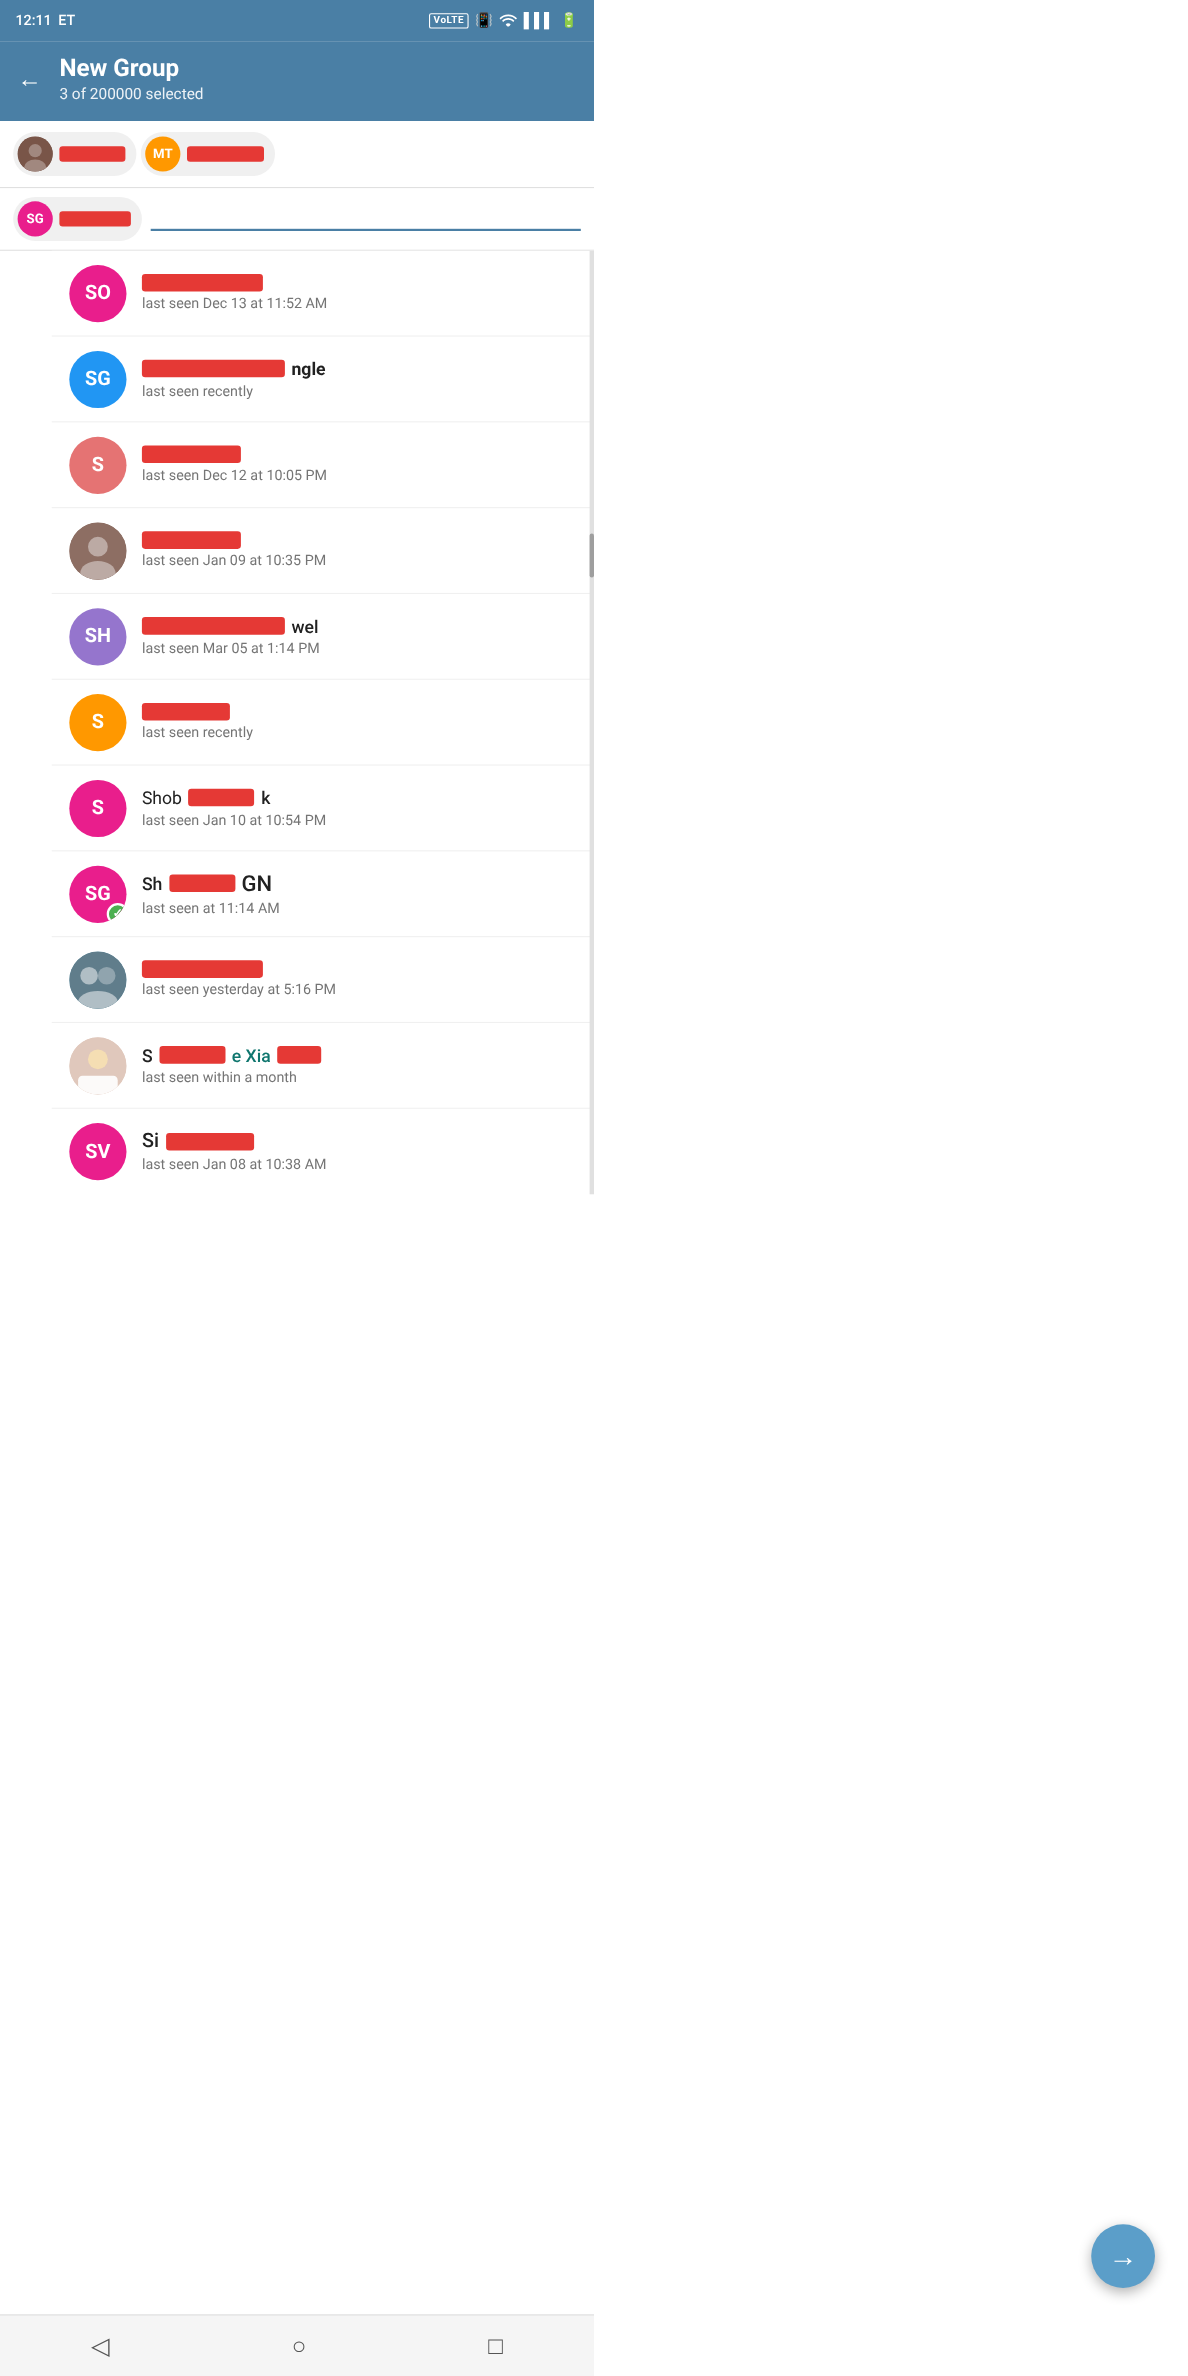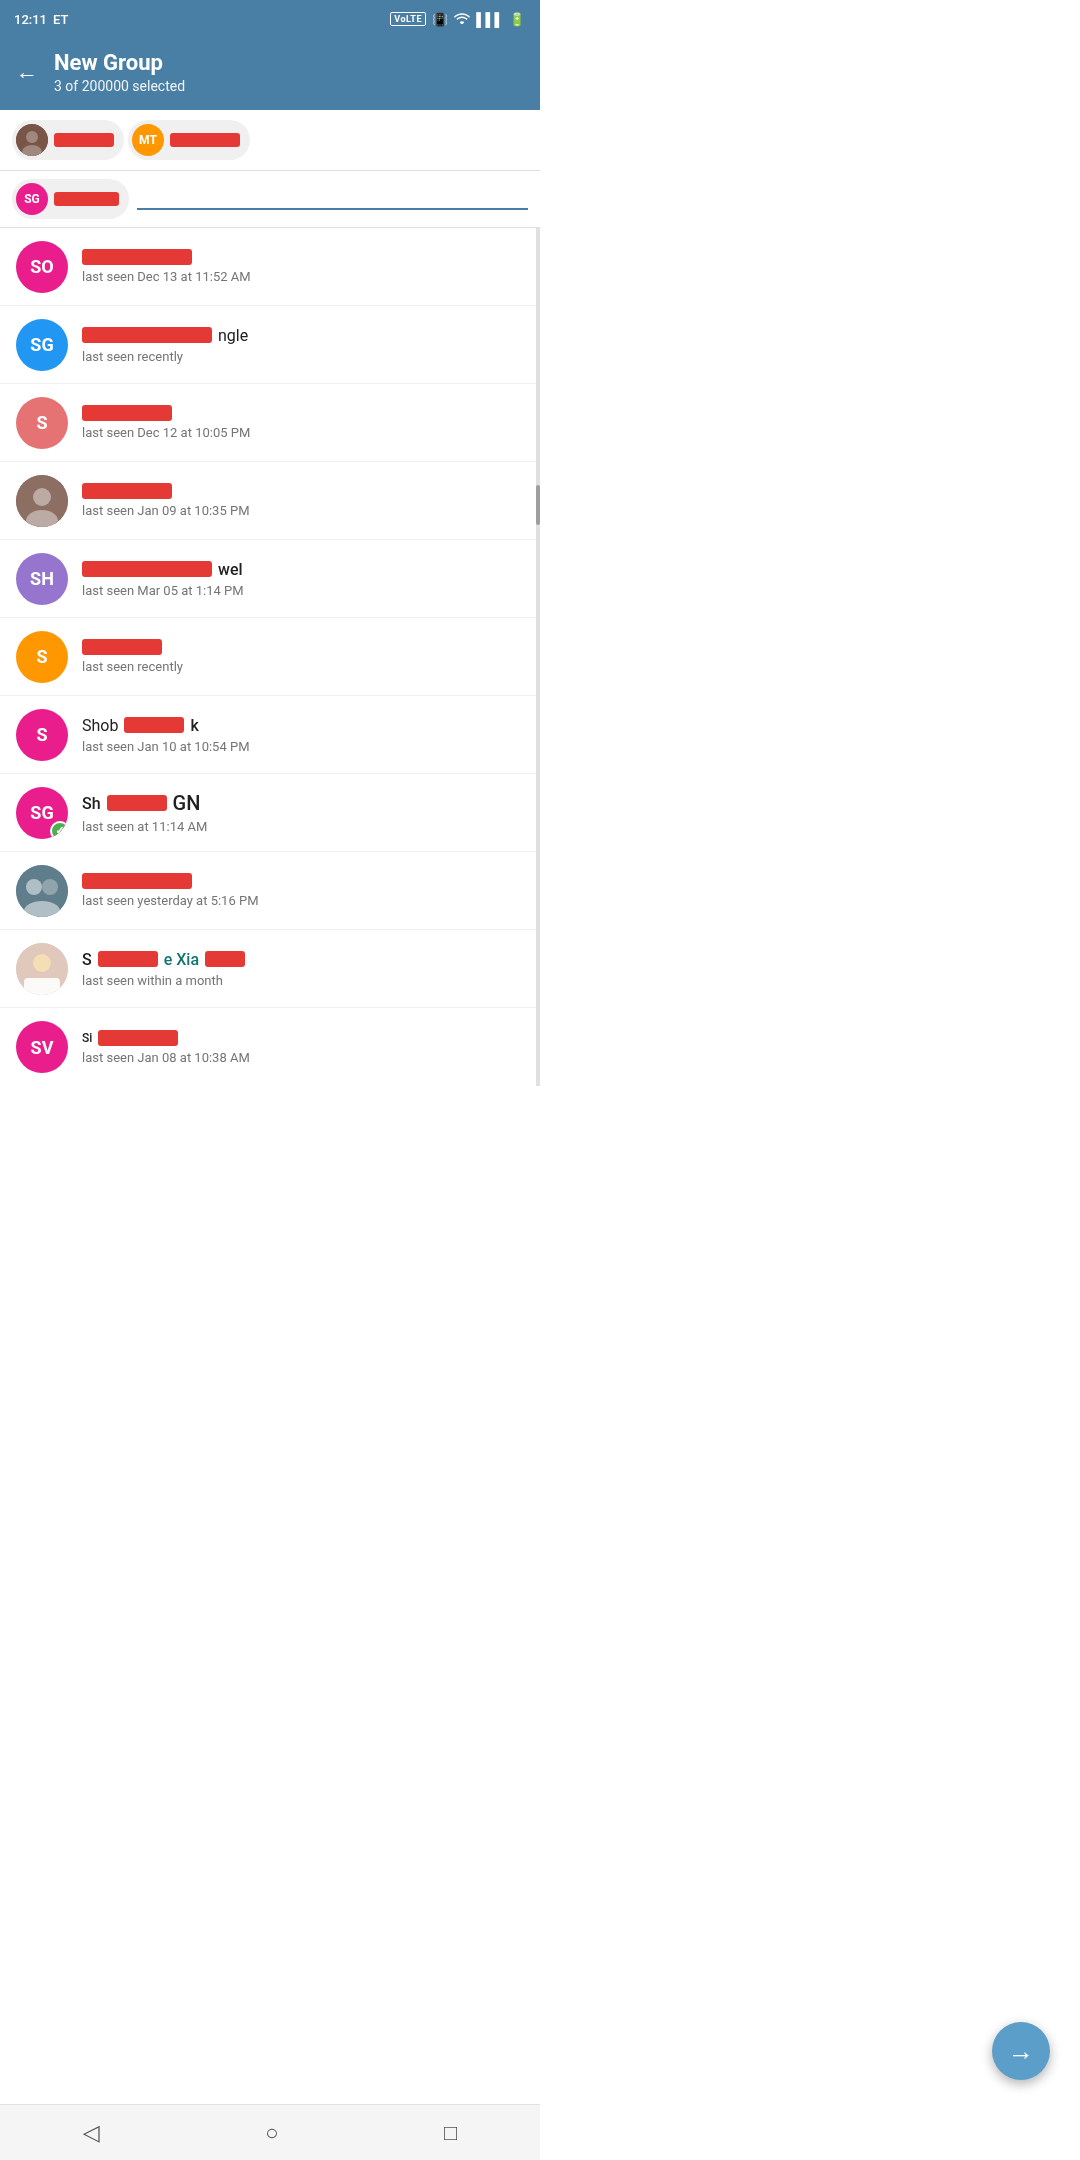"SO" .list-wrapper { margin-left: none -> 47px }
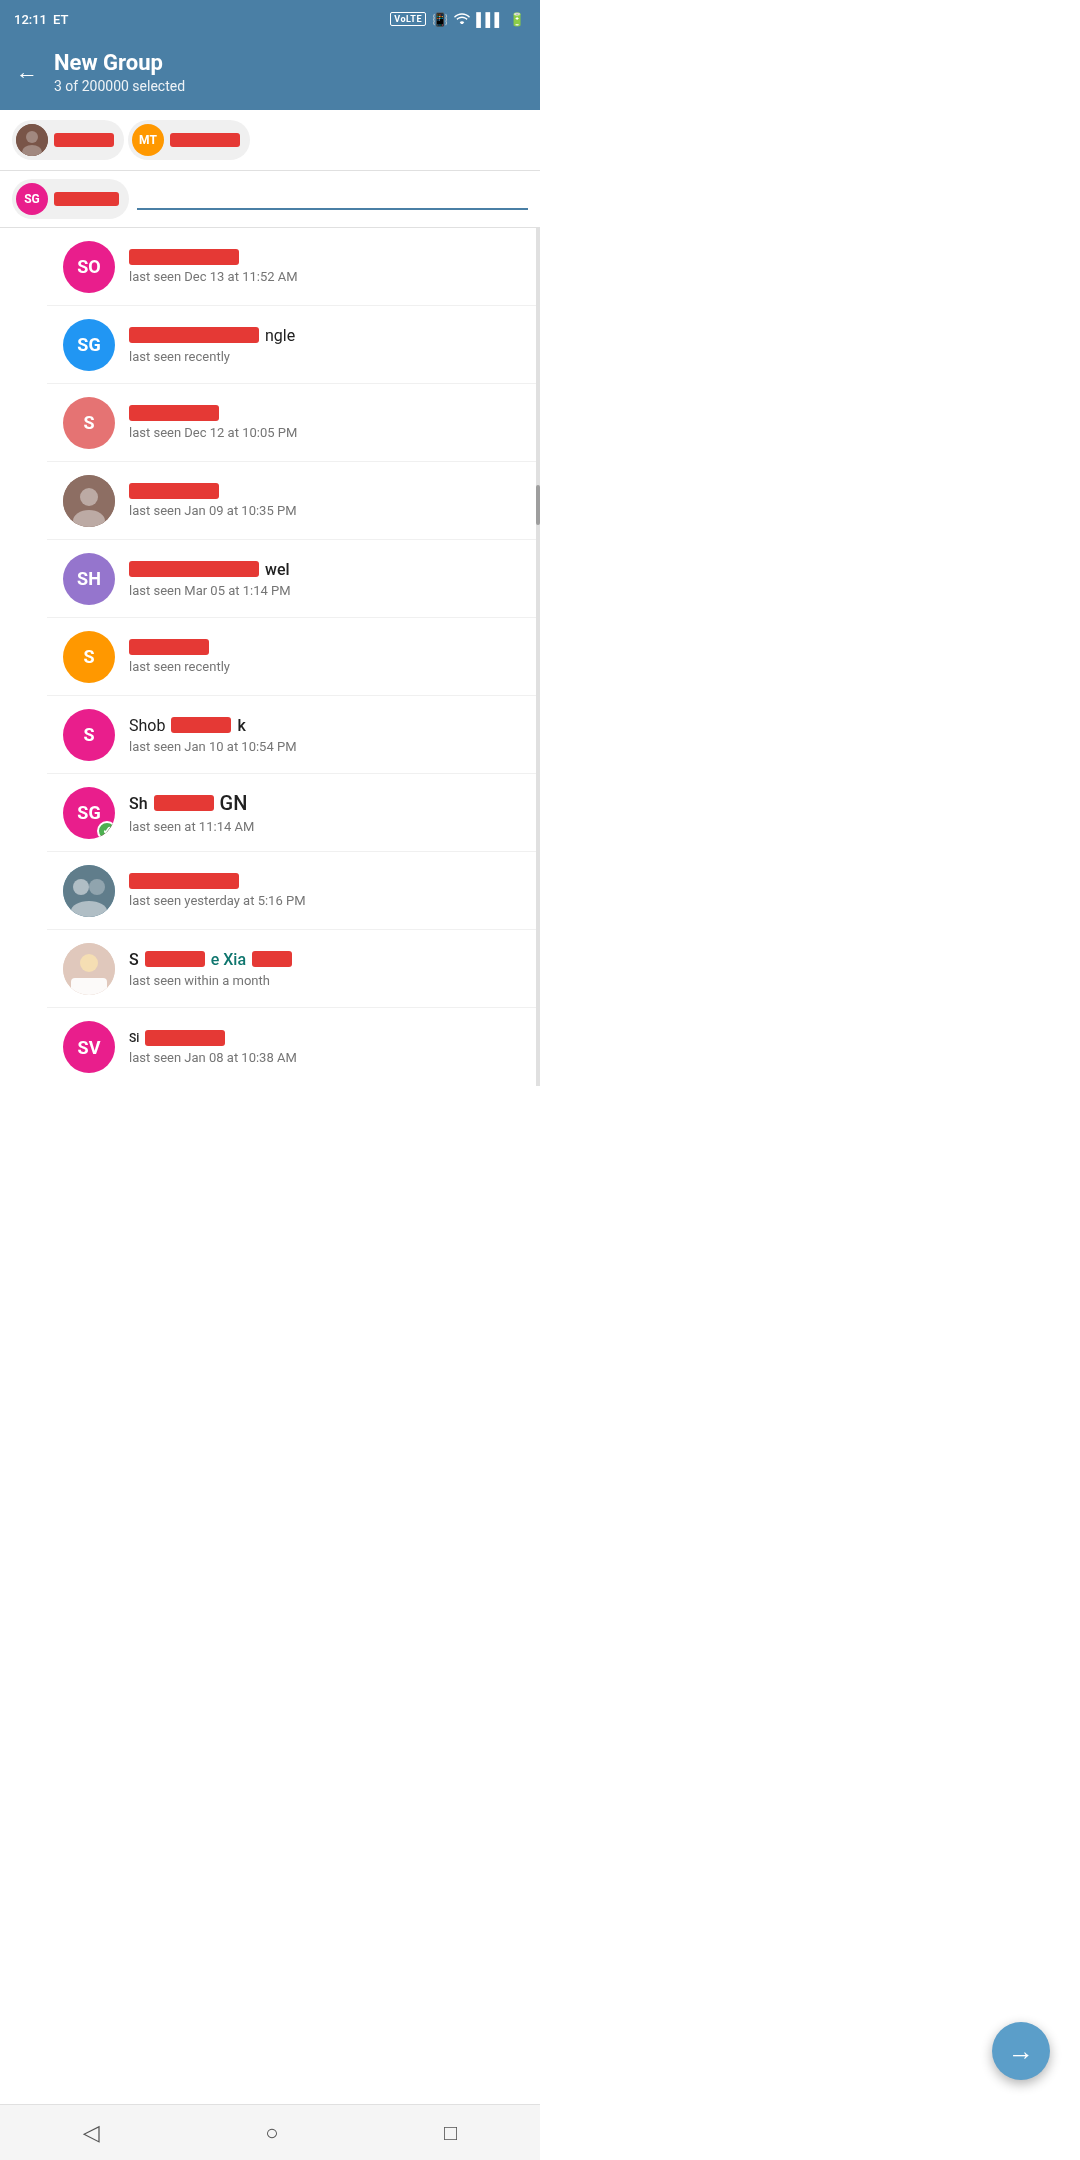"ngle" span { font-weight: 400 -> 700 }
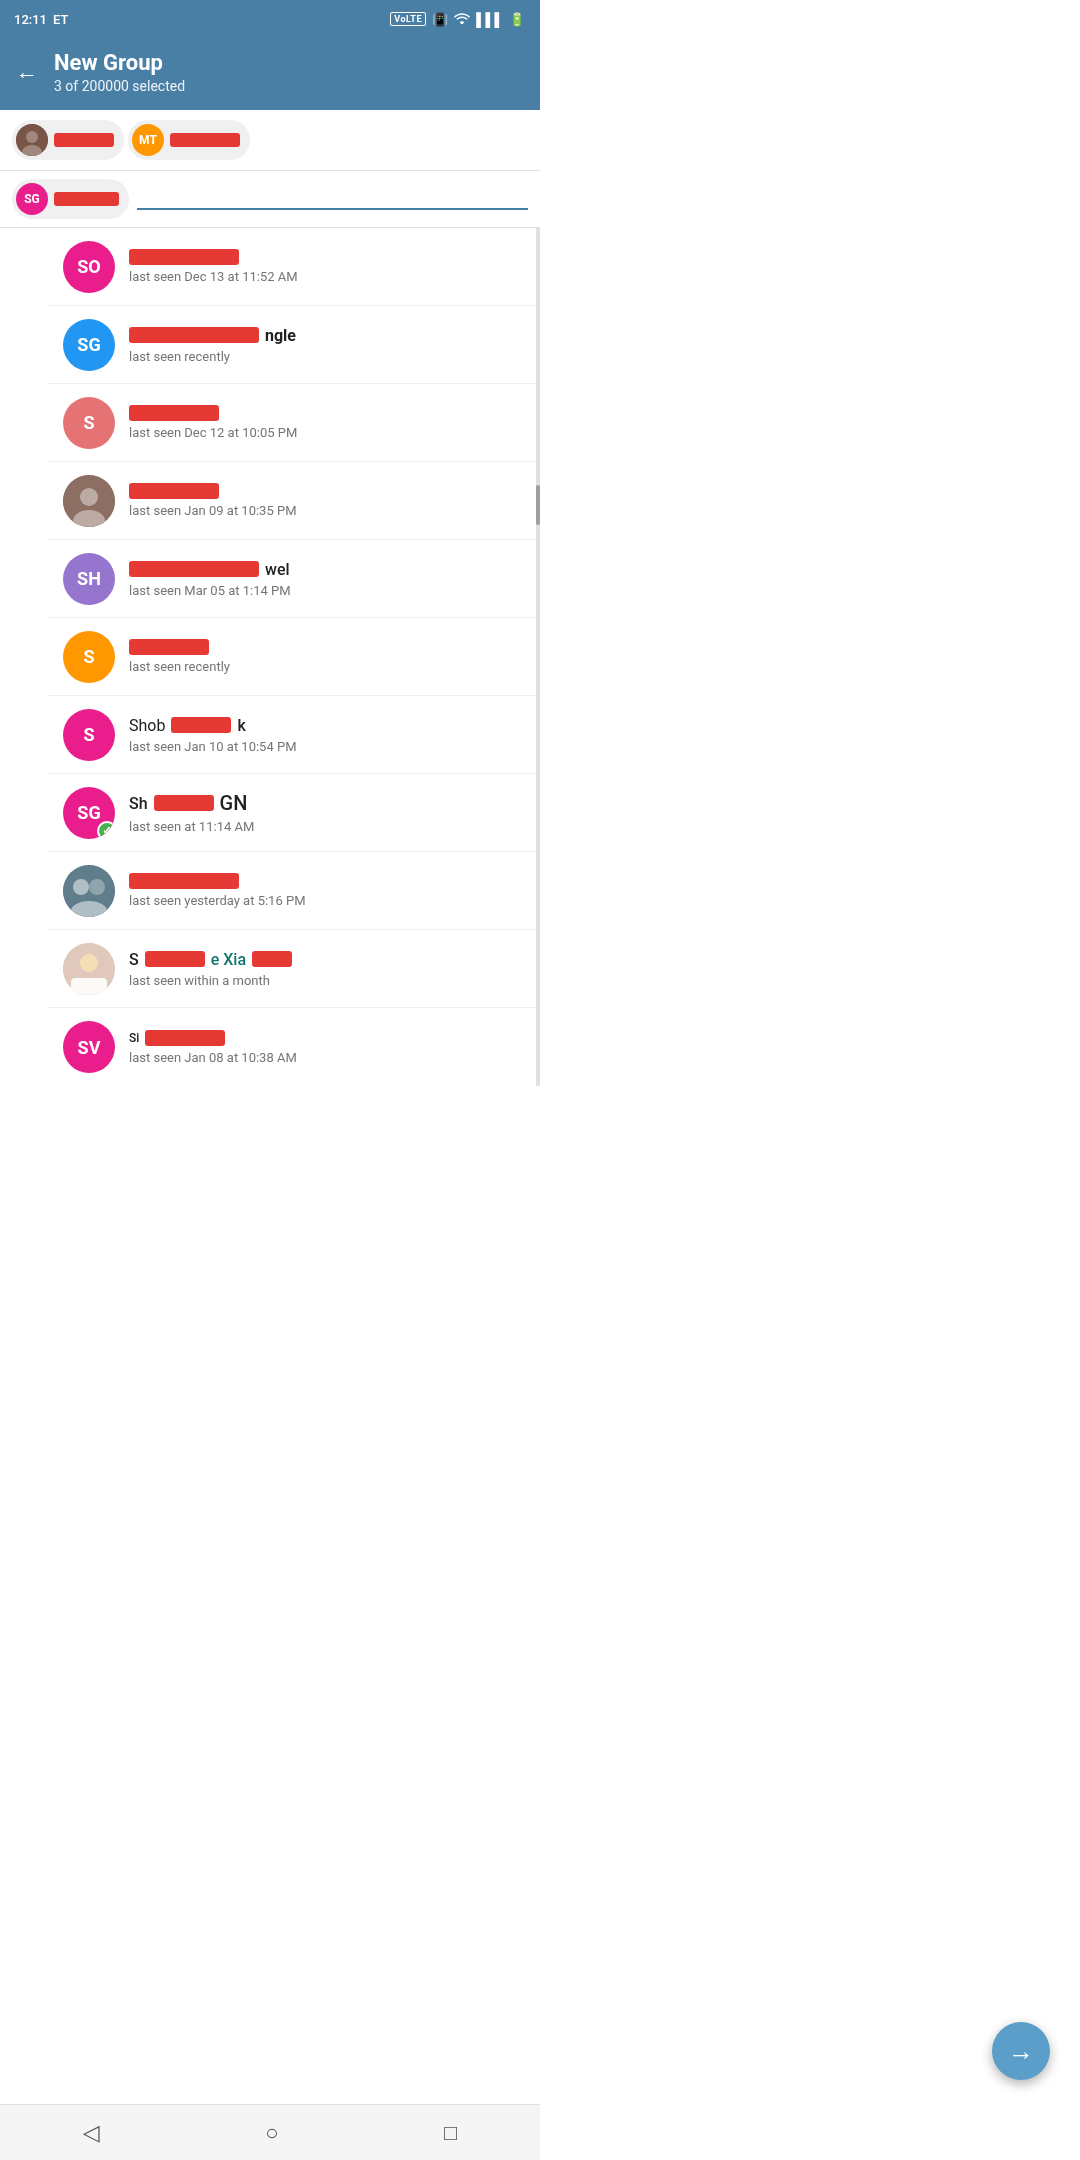"Si" span { font-size: 12px -> 18px }
